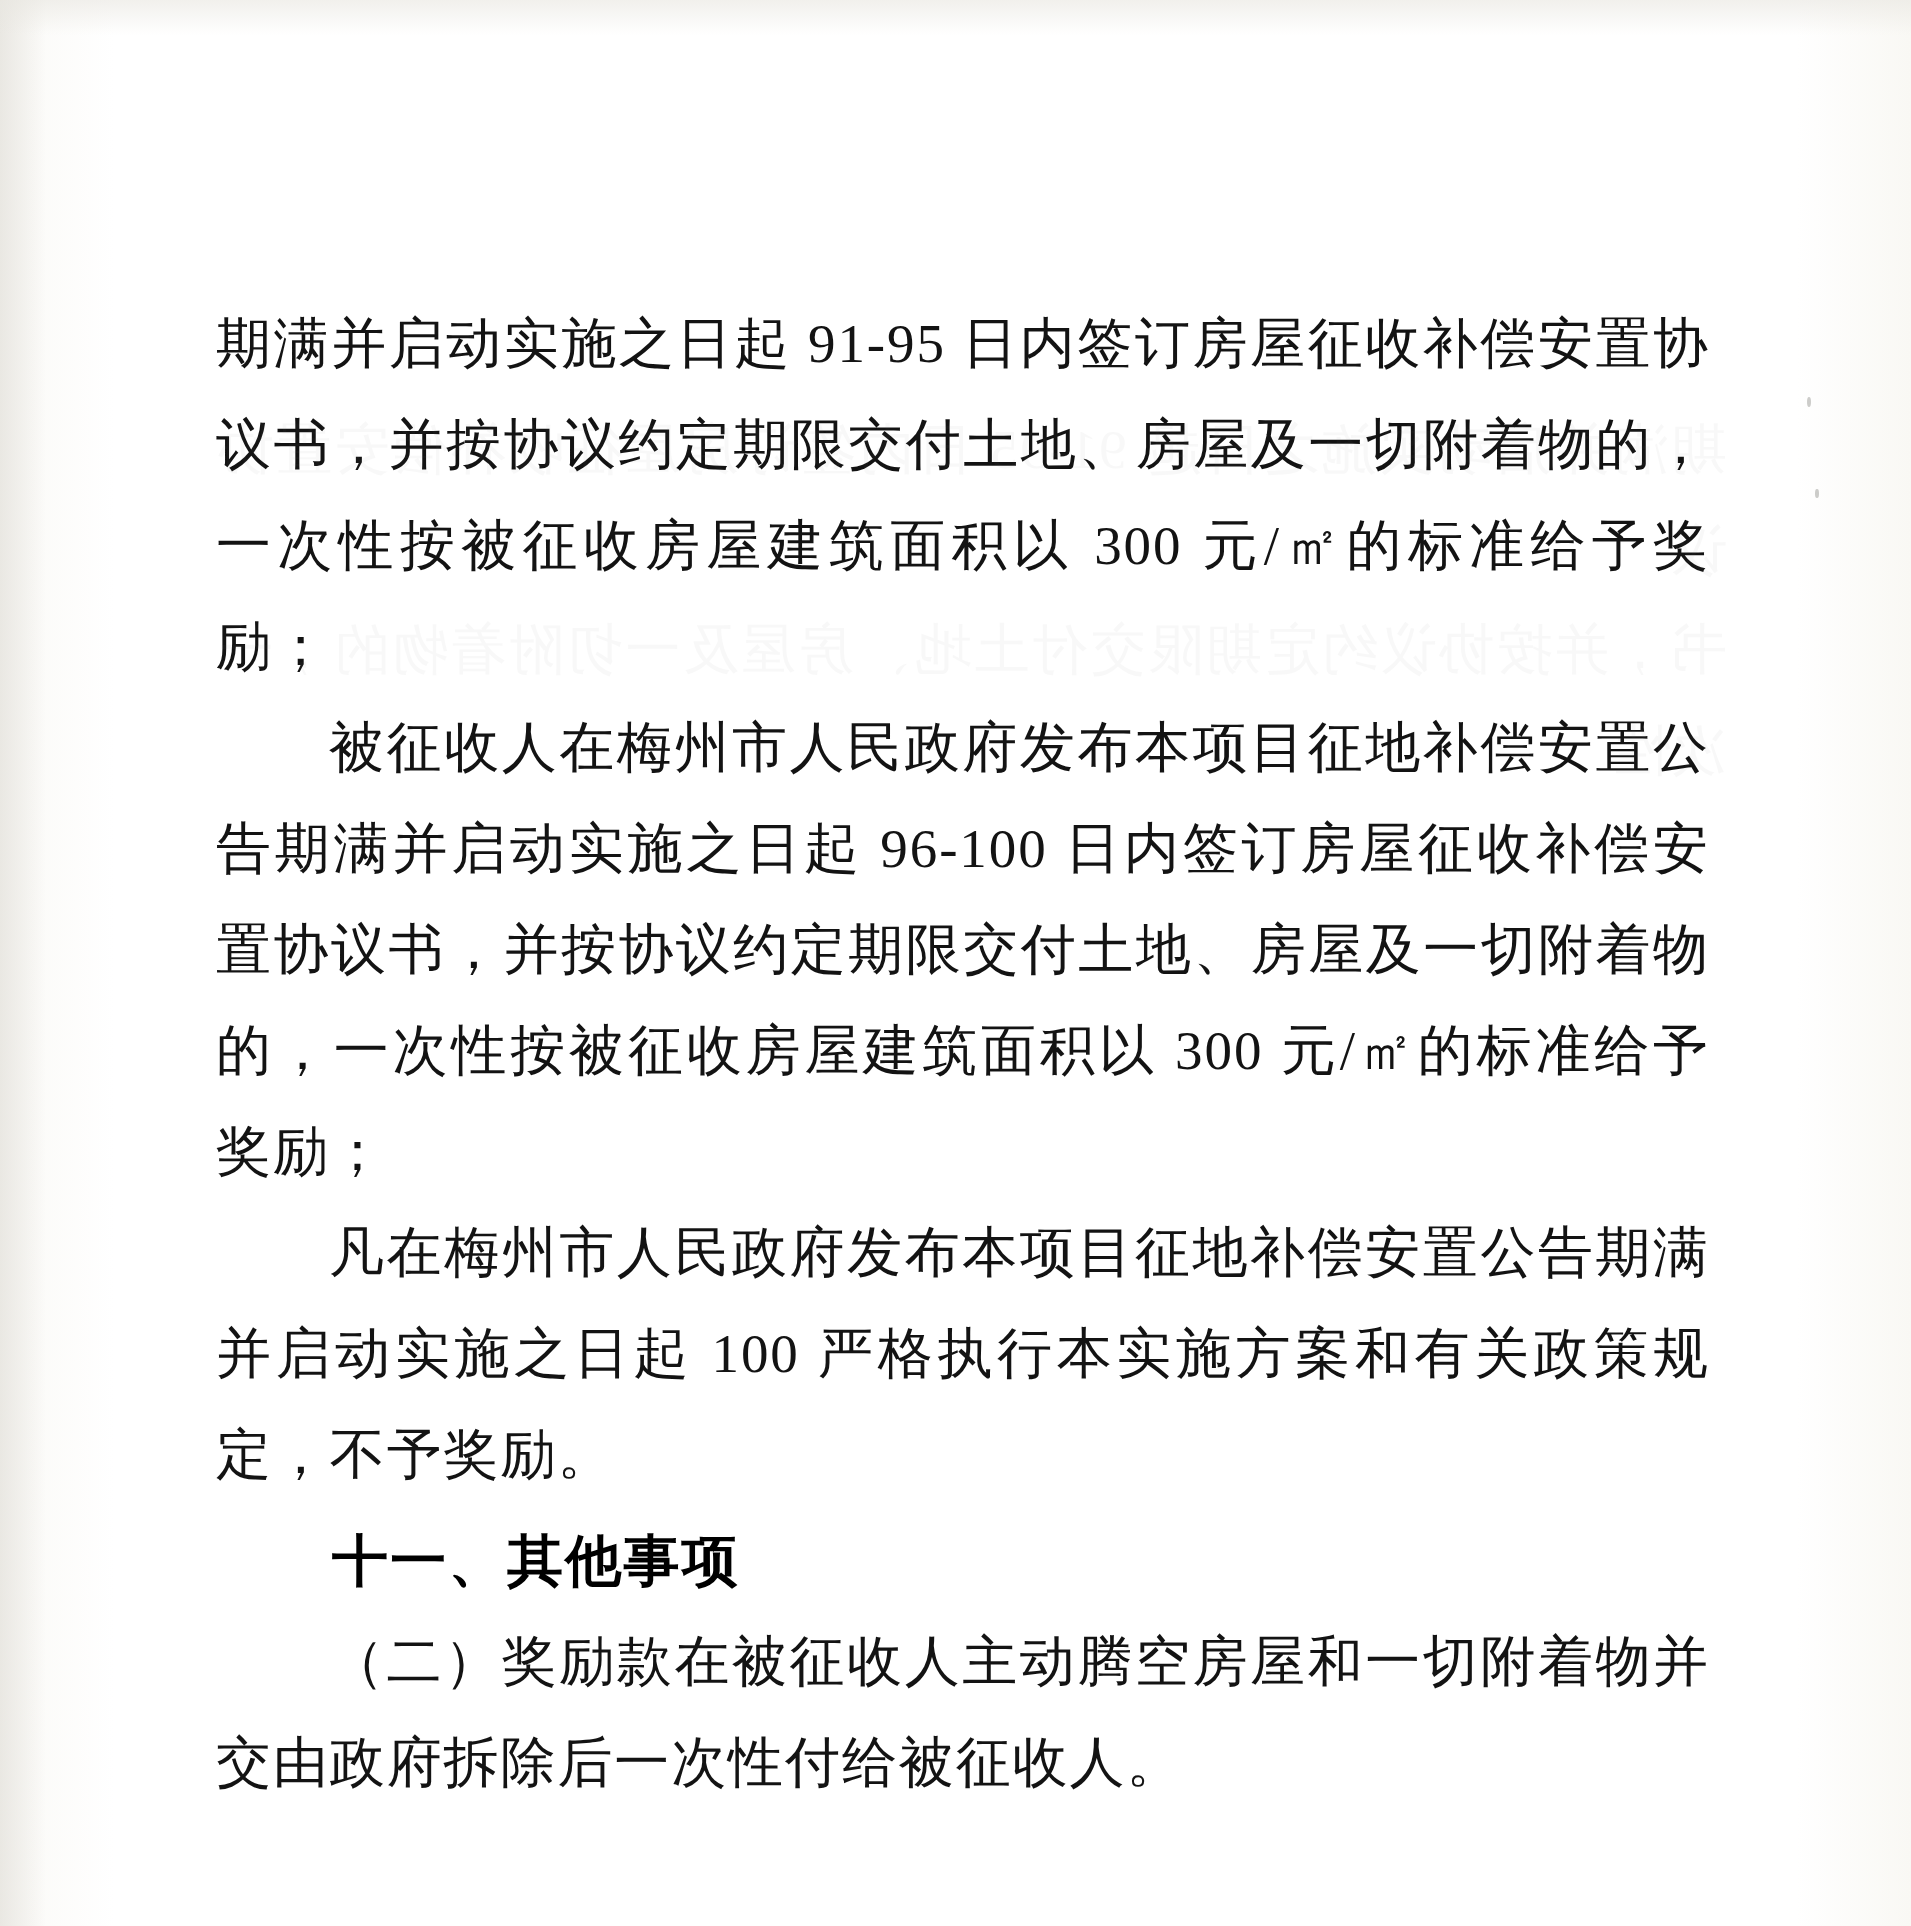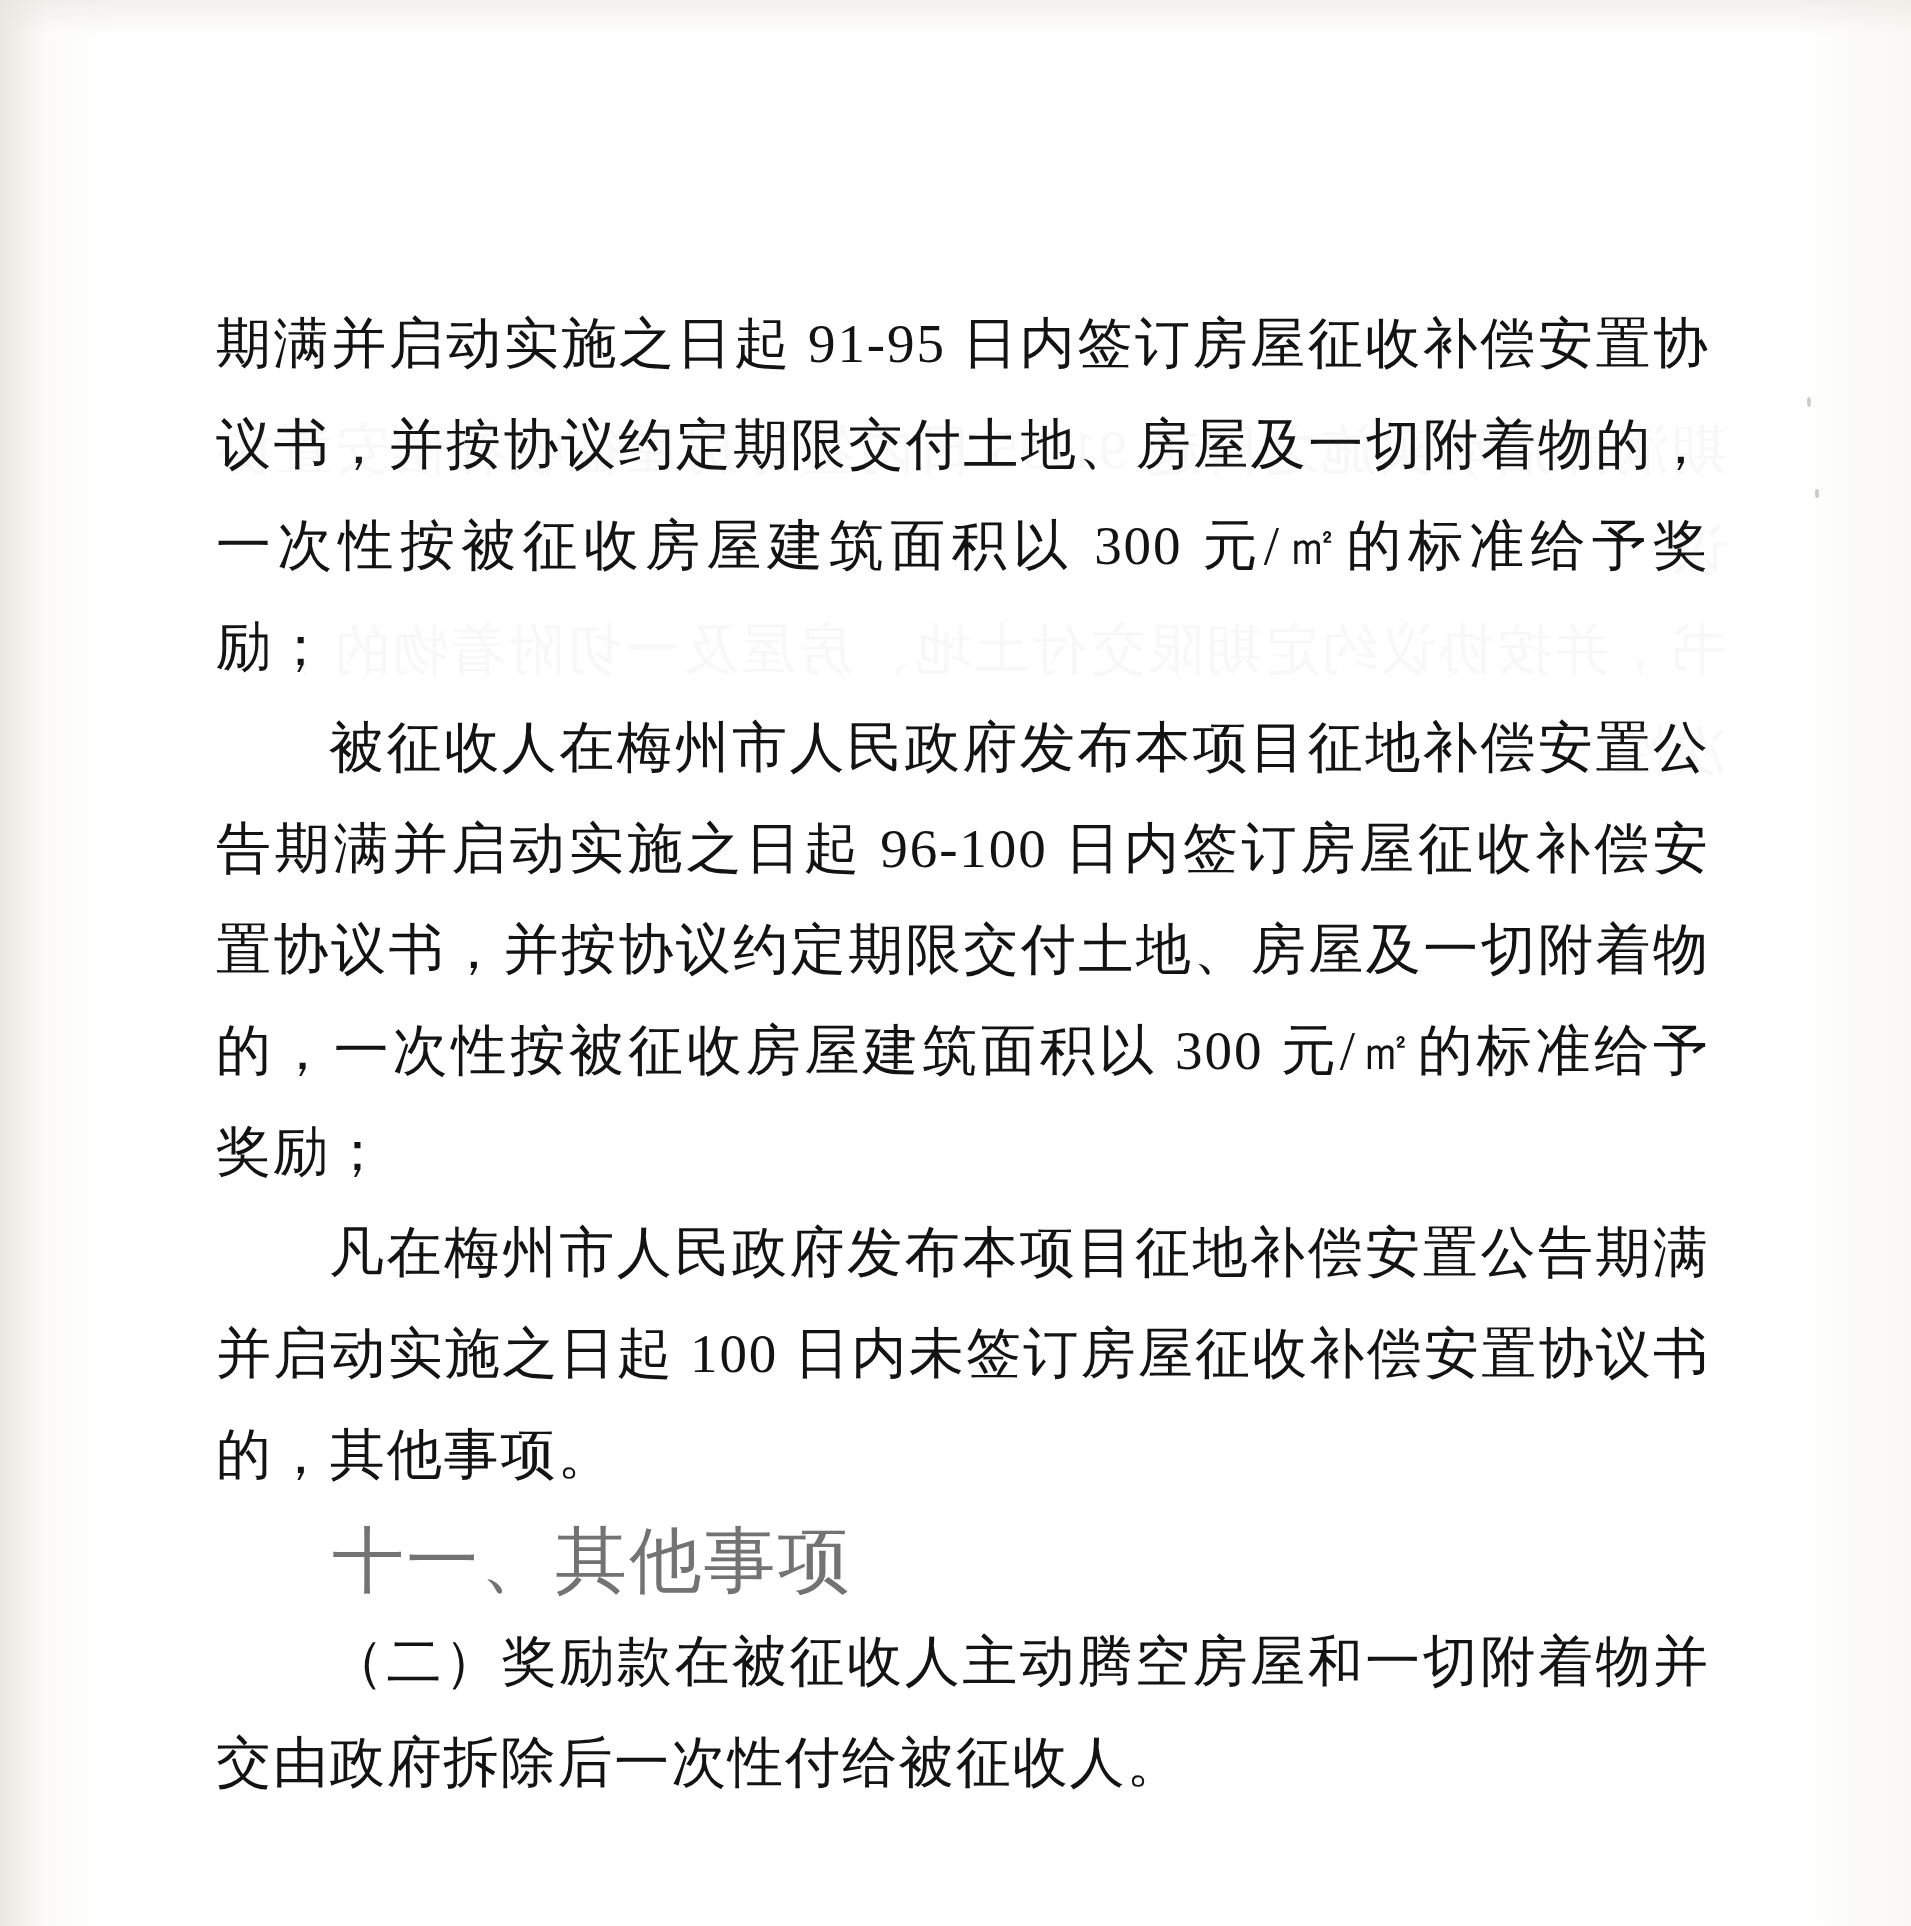"凡在梅州市人民政府发布本项目征地补偿安置公告期满并启动实施之日起 100" p.para { text: 日内未签订房屋征收补偿安置协议书的，其他事项 -> 严格执行本实施方案和有关政策规定，不予奖励 }
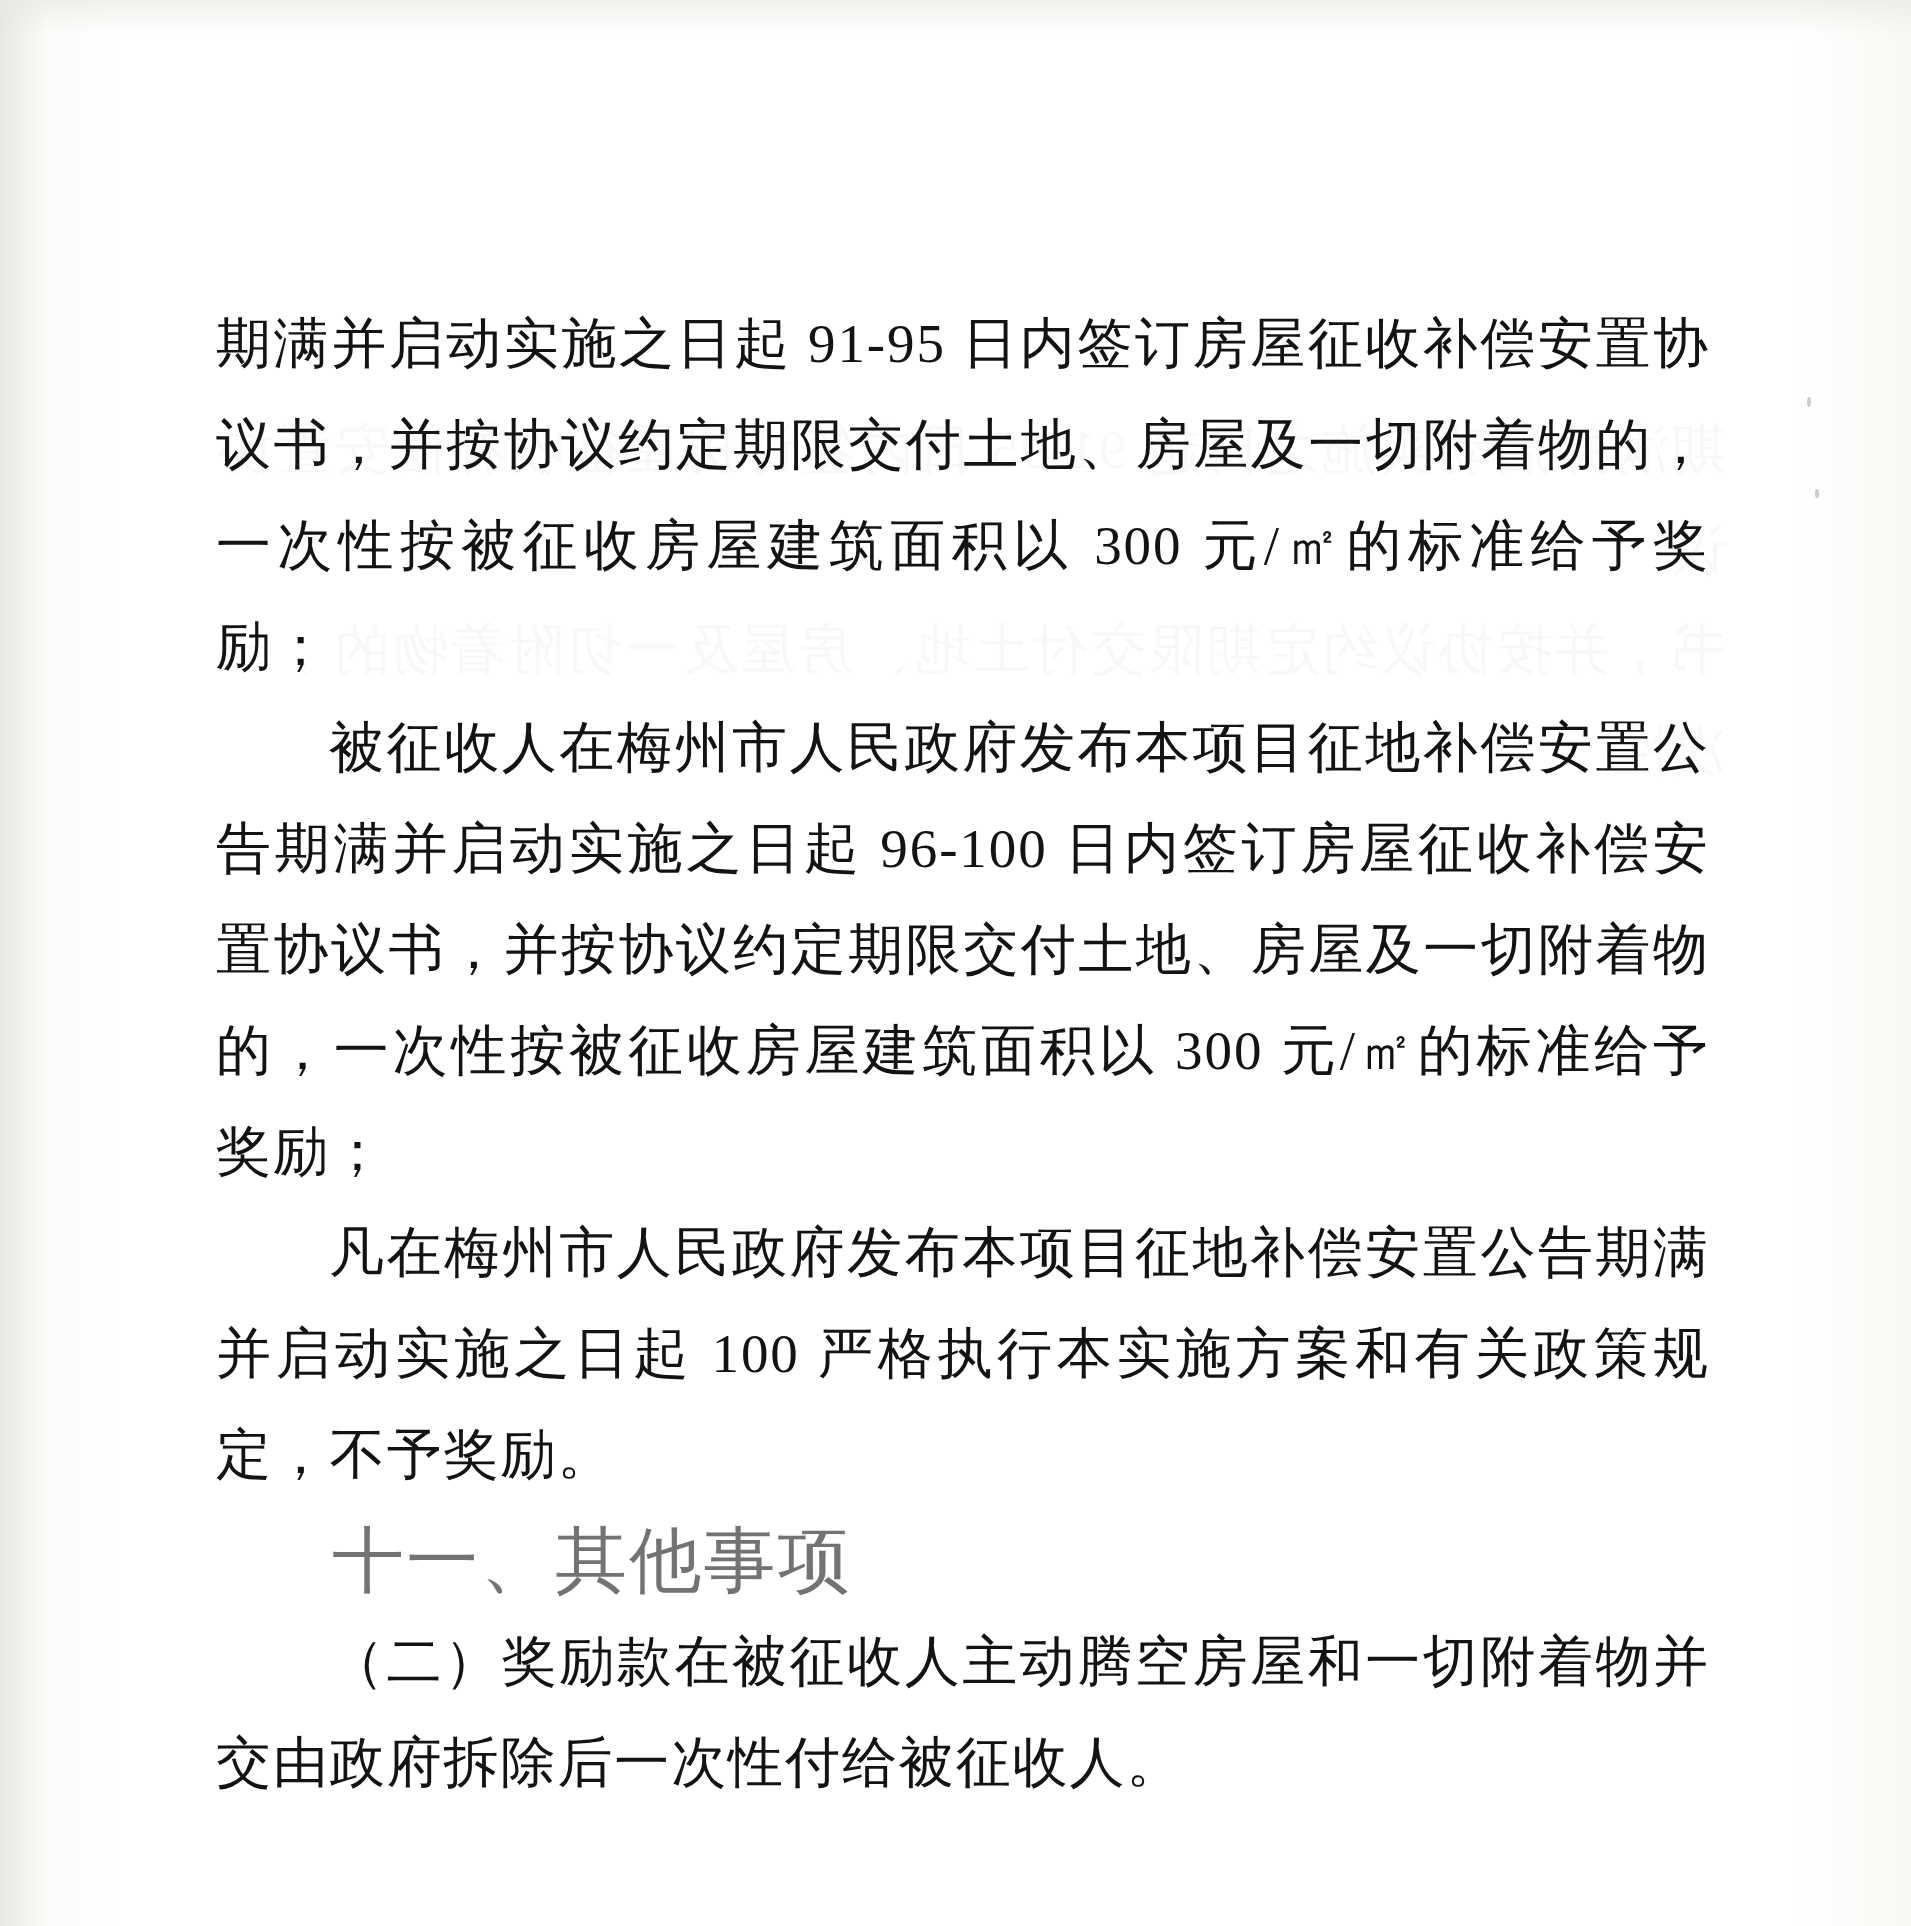"十一、其他事项" .heading { color: #737373 -> #000000; font-size: 72px -> 56px; font-weight: normal -> bold }
